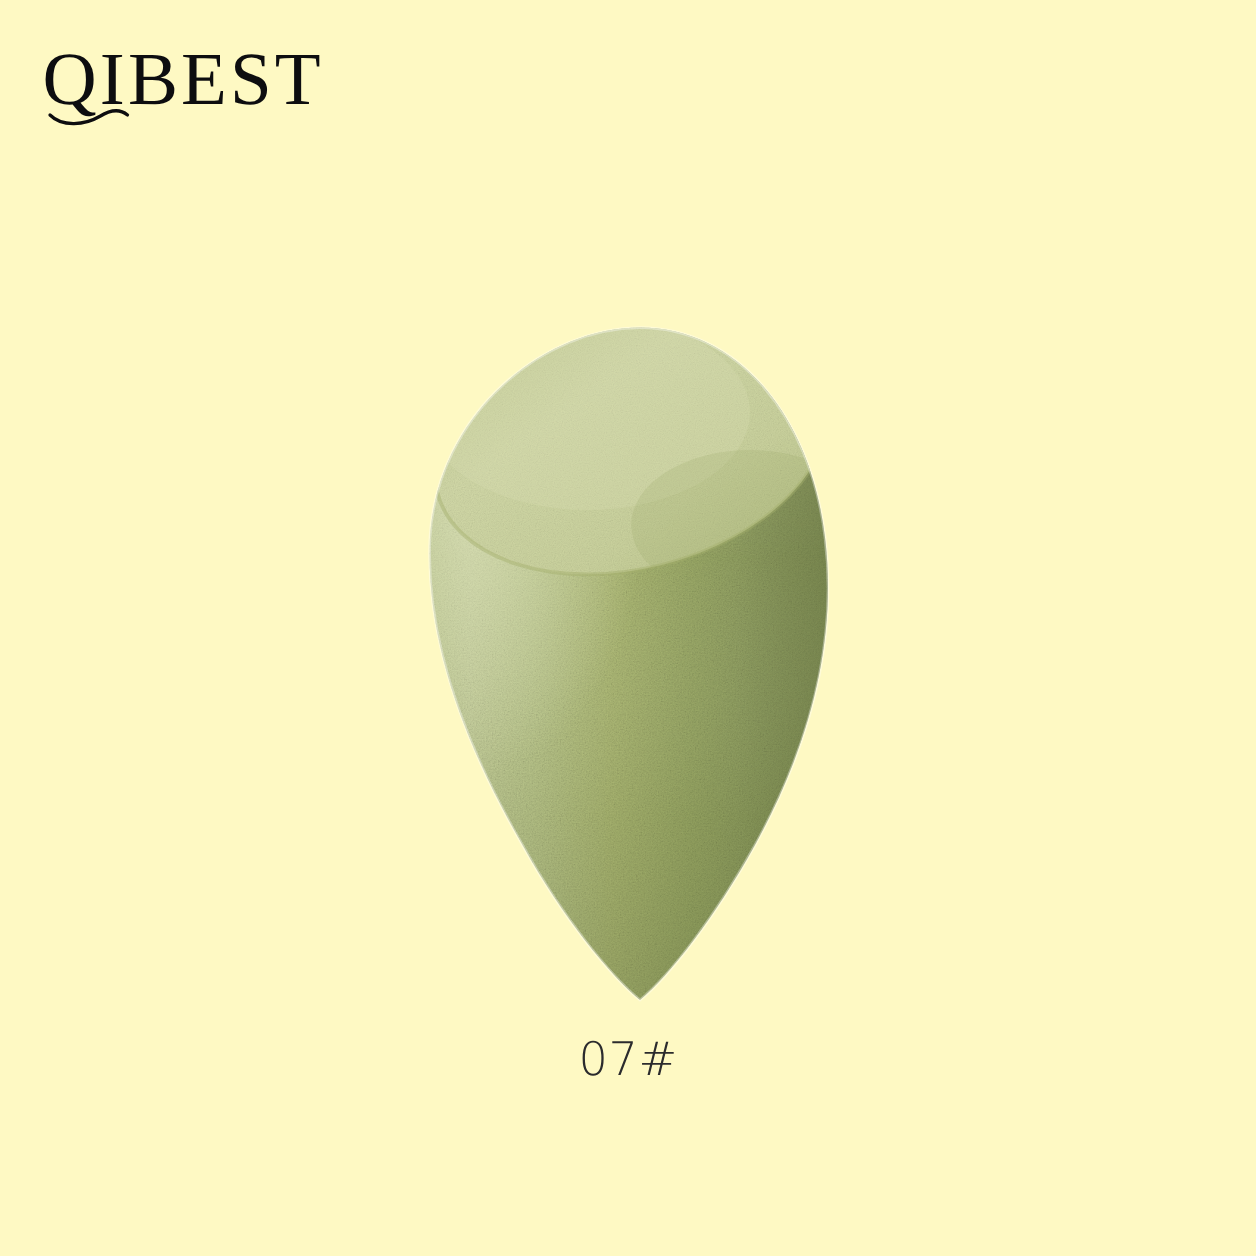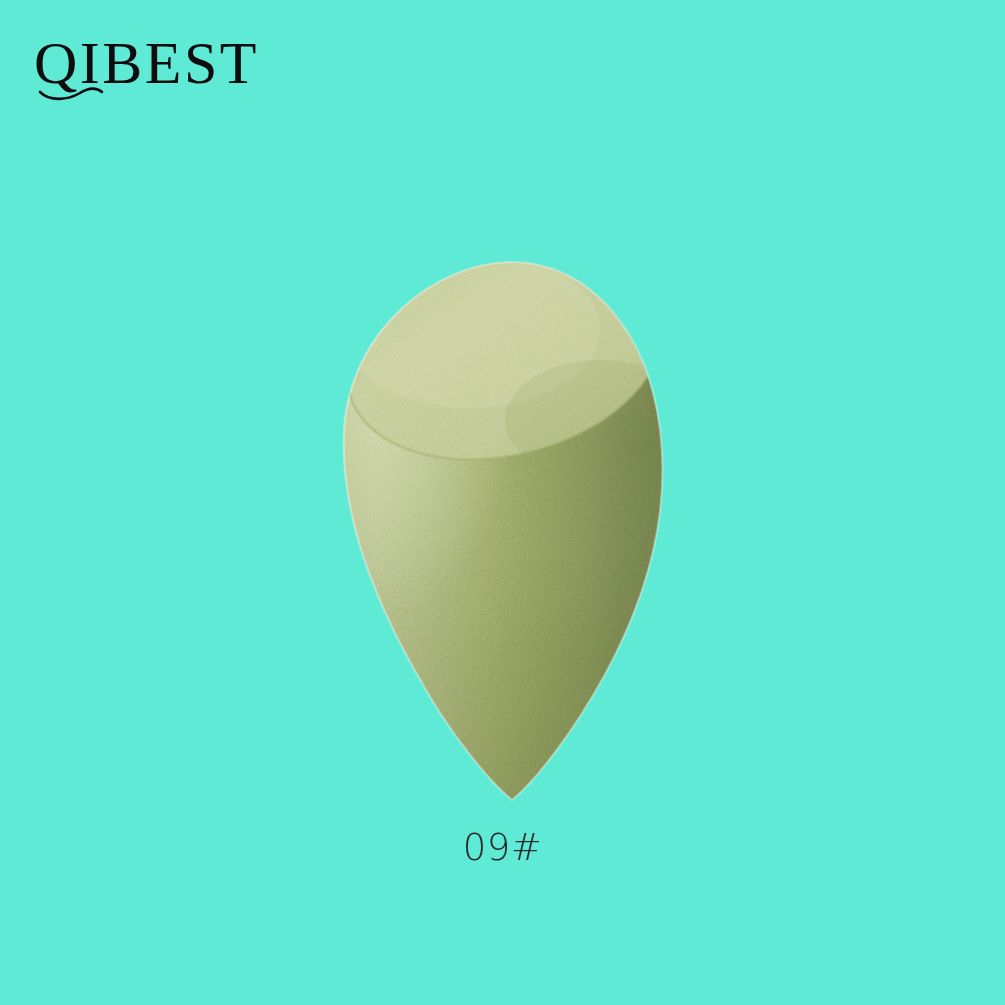"QIBEST" #page { background: #5eead4 -> #fef9c3 }
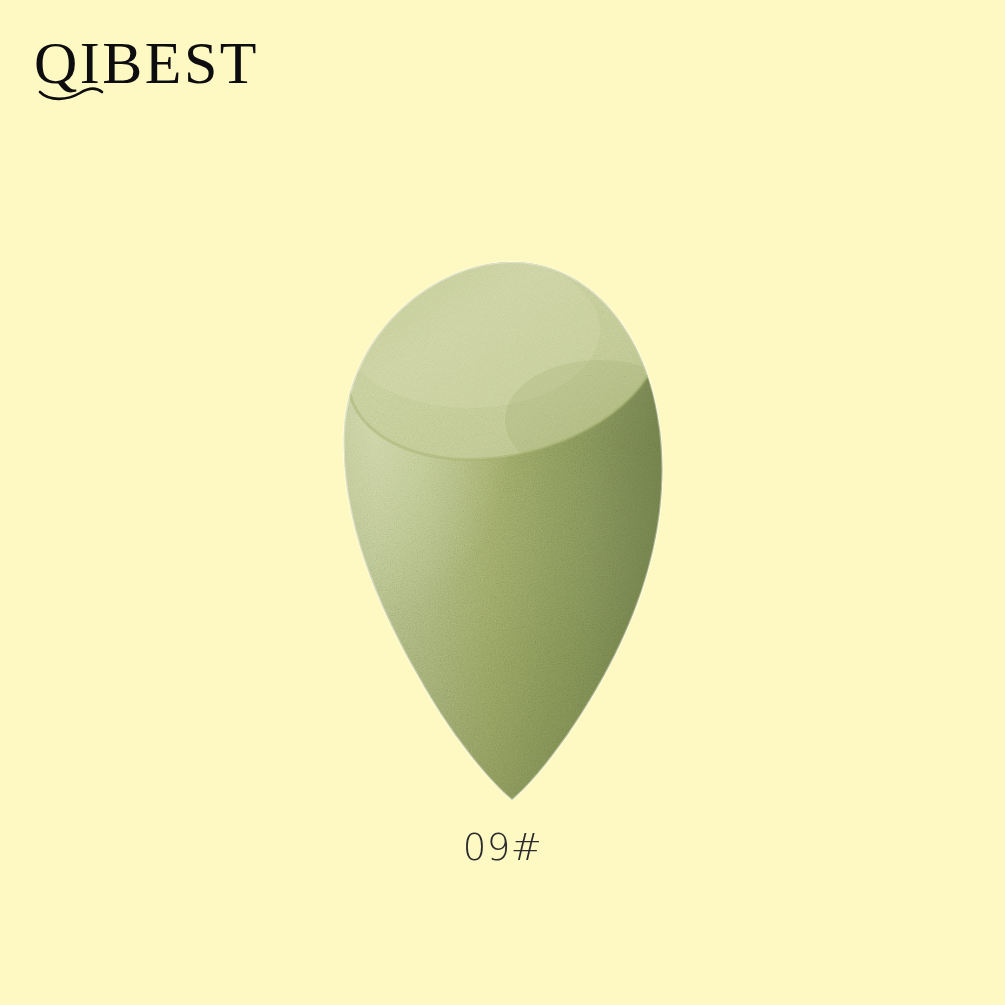"09#" div { text: 09 -> 07 }
